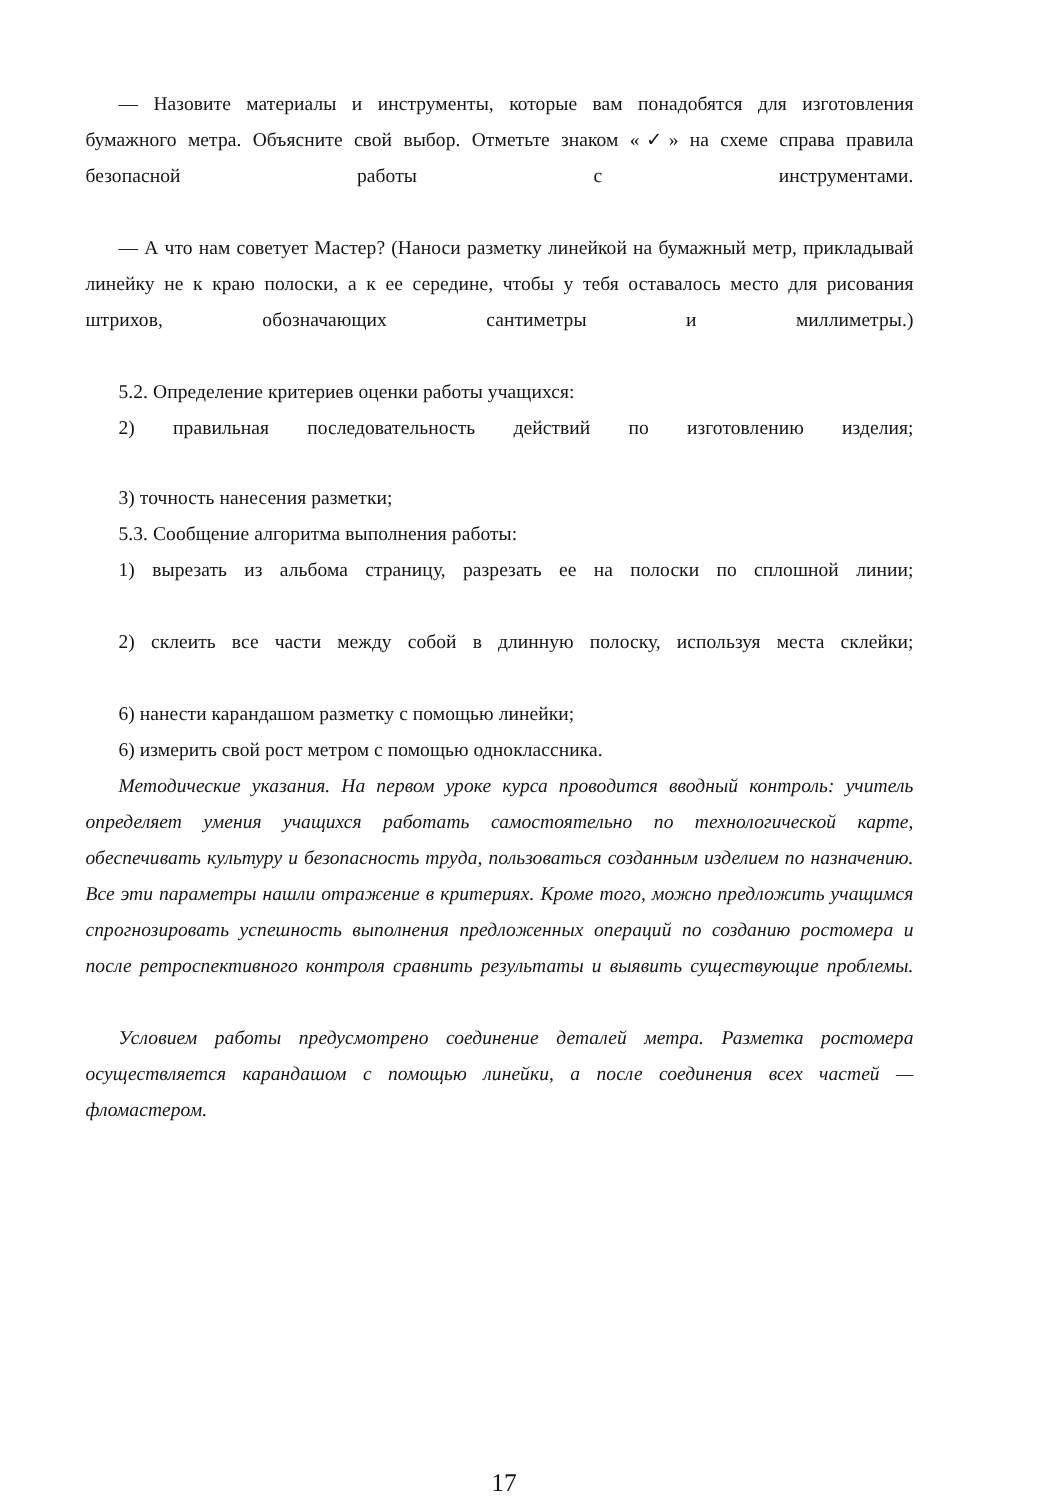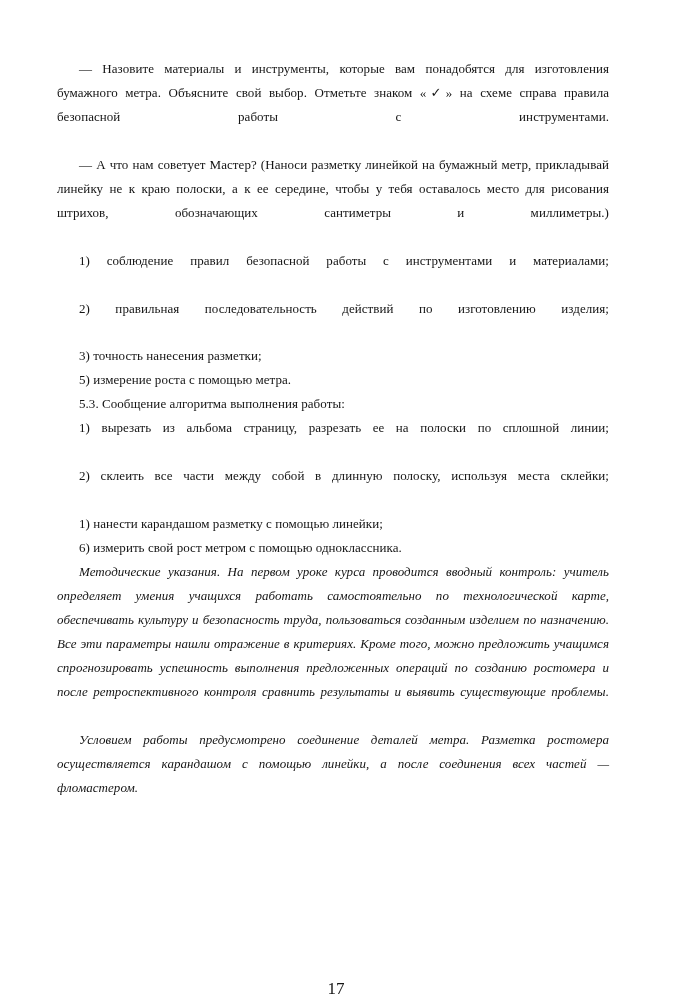"5.2. Определение критериев оценки работы" p.p { html: none -> <p> <span>5.2. Определение критериев оценки работы учащихся:</span> </p> }
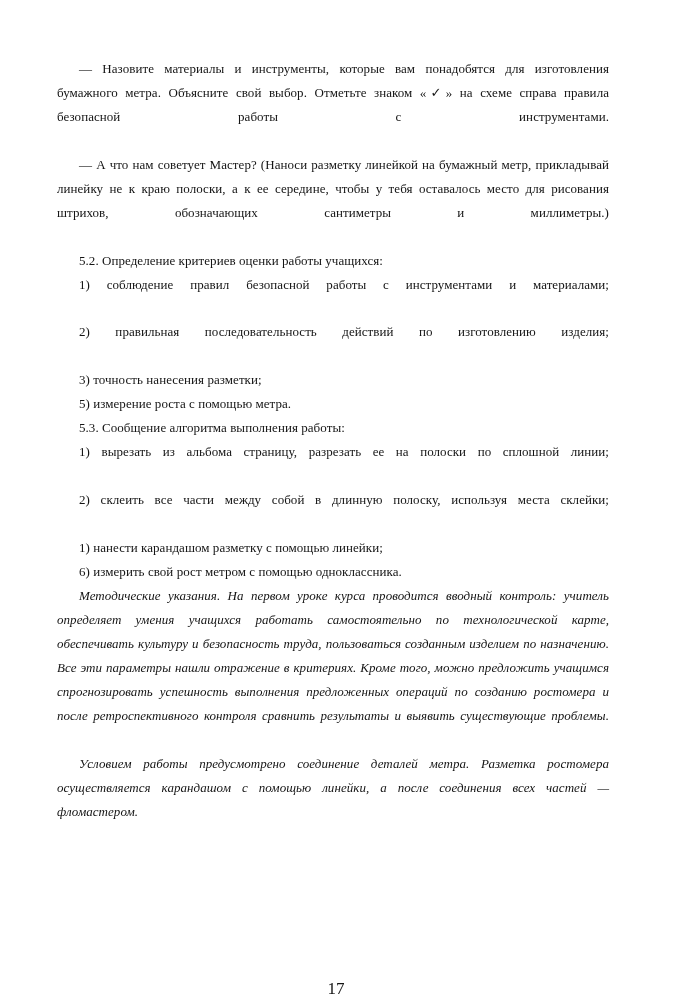"1) соблюдение правил безопасной работы" p.p { html: <p> <span>1) соблюдение правил безопасной работы с инструментами и материалами;</span> </p> -> none }
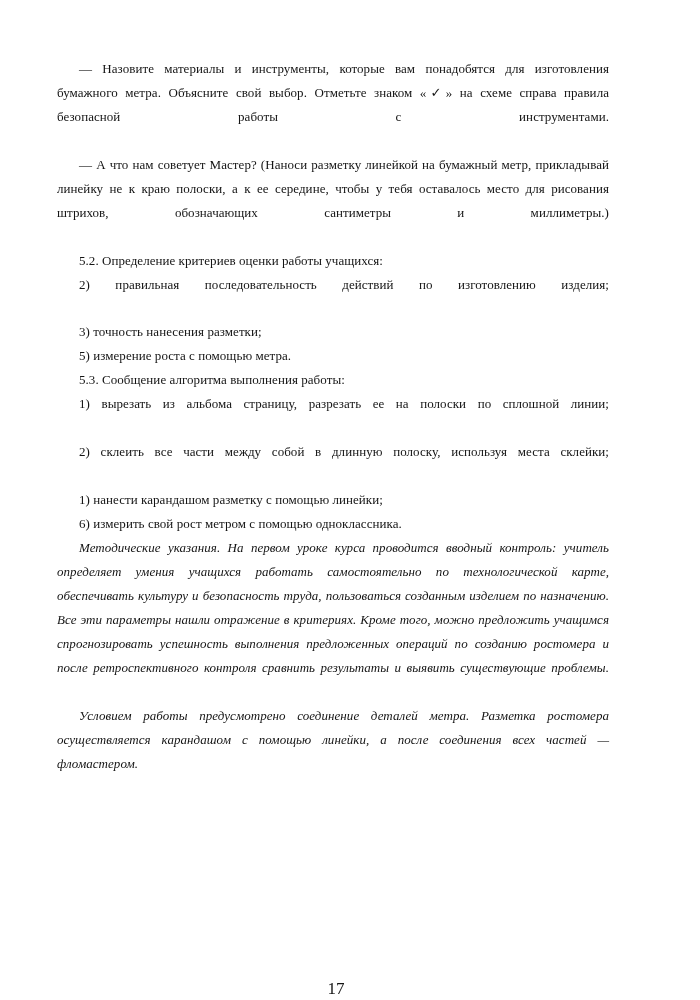"5) измерение роста с помощью" p.p { html: <p> <span>5) измерение роста с помощью метра.</span> </p> -> none }
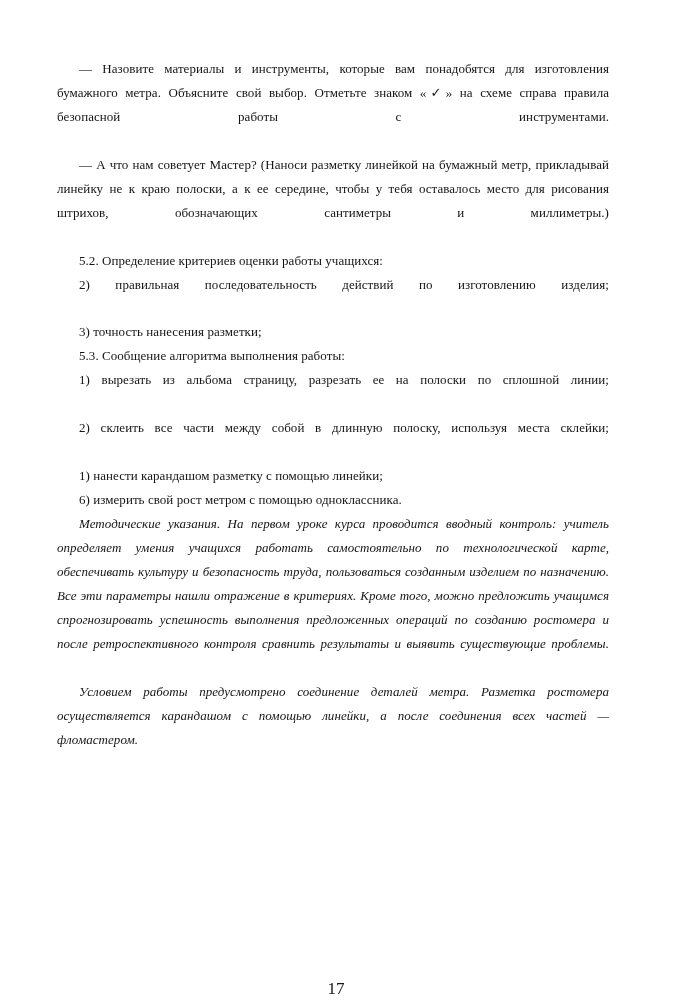"1) нанести карандашом разметку с" span { text: 1 -> 6 }
